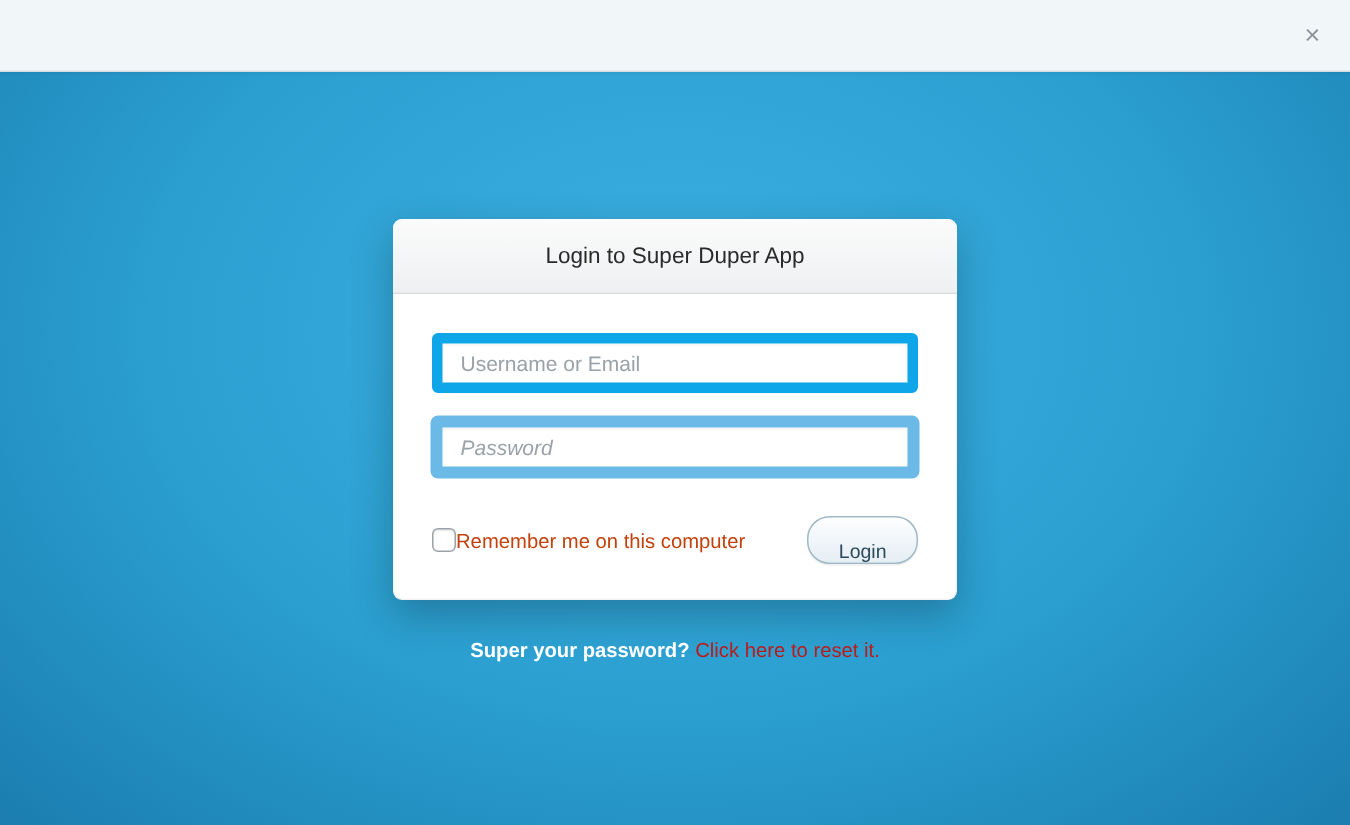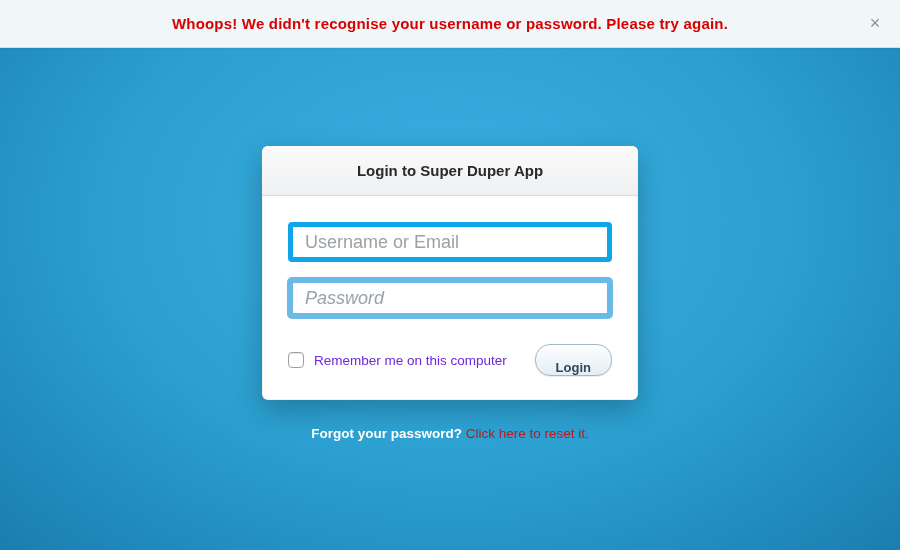"Whoops! We didn't recognise your" span.alert-text { html: <span>Whoops! We didn't recognise your username or password. Please try again.</span> -> none }
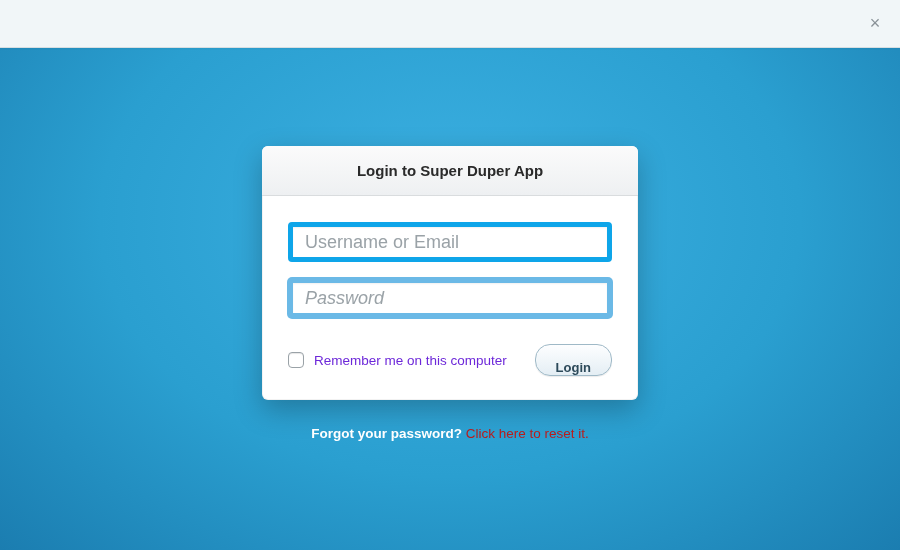"Login to Super Duper App" .card-title { font-weight: 700 -> 400 }
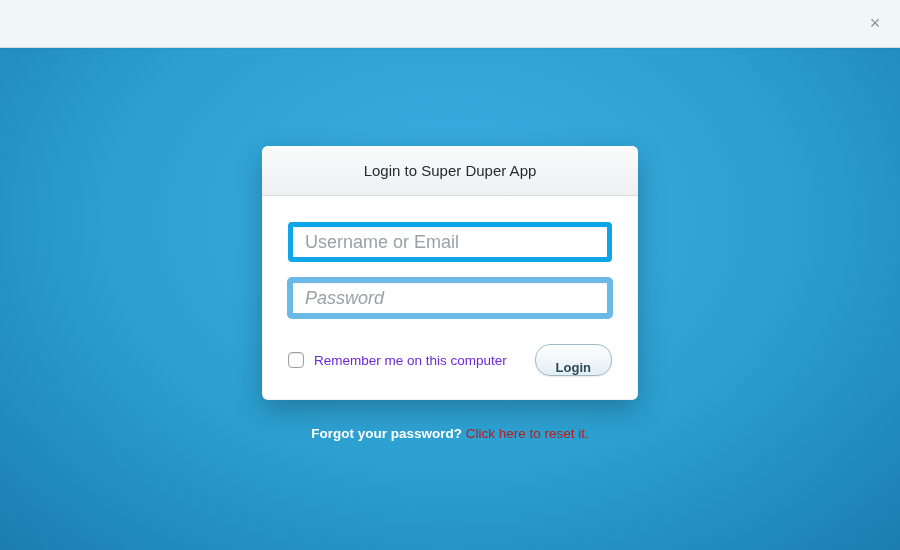"Username or Email" .field { border: 5px solid #0ea5e9 -> 7px solid #0ea5e9; font-size: 18px -> 14px }
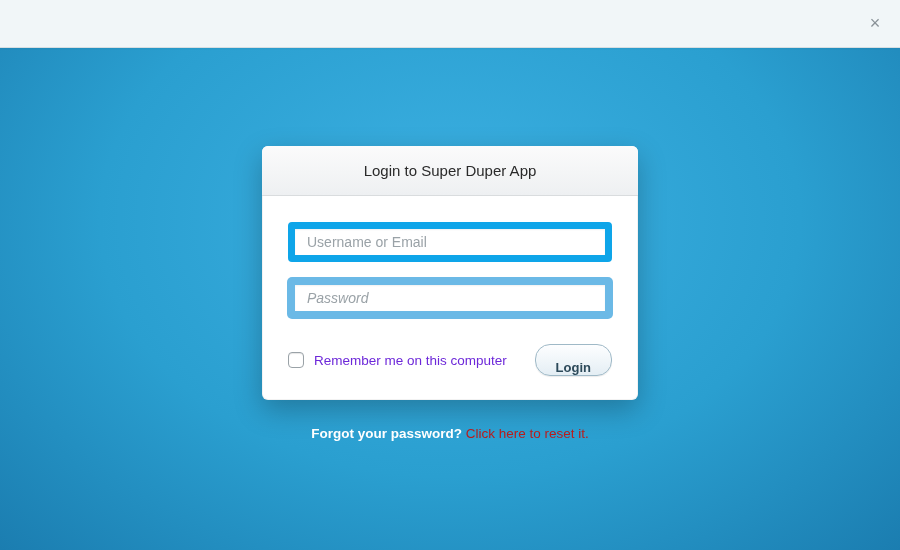"Remember me on this computer" .remember { color: #6d28d9 -> #c2410c; gap: 10px -> none }
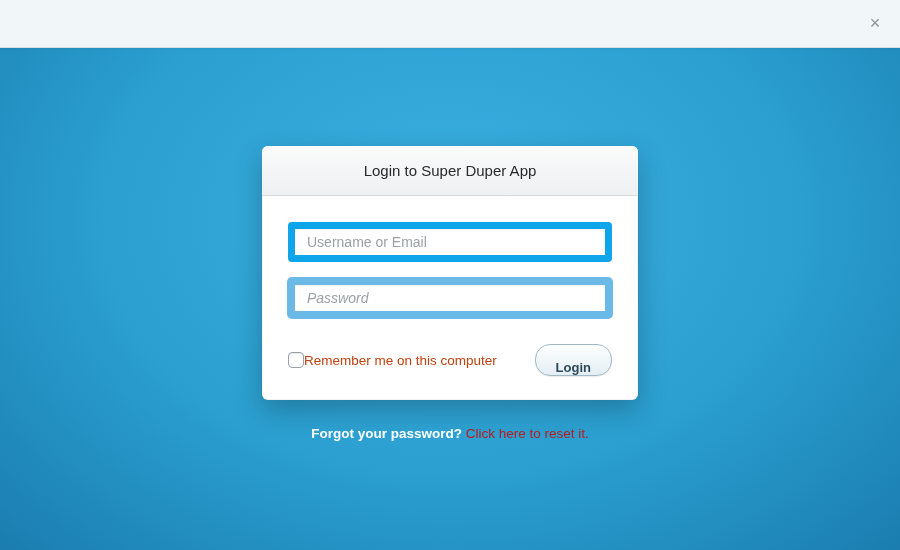"Login" .login-btn { font-weight: 700 -> 400 }
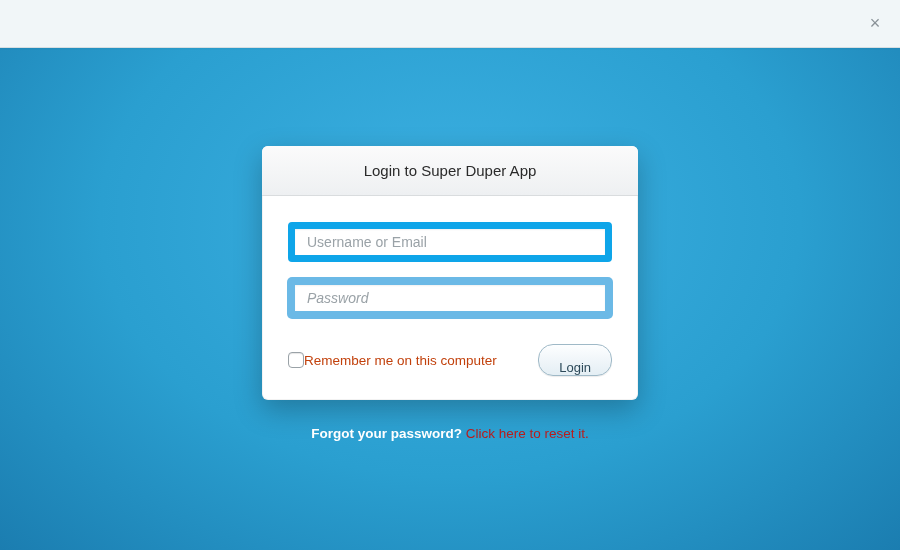"Forgot your password?" span.q { text: Forgot -> Super }
